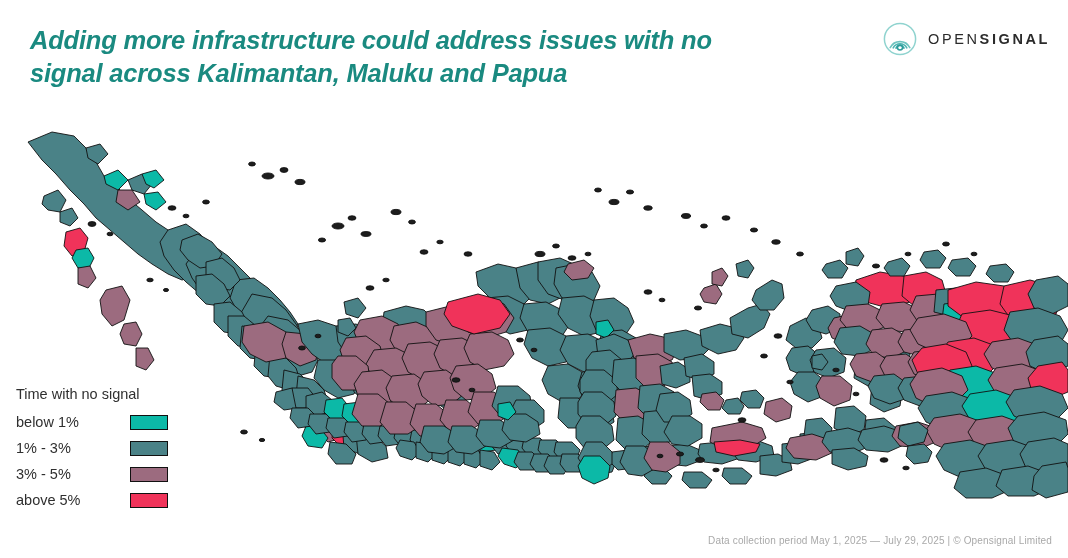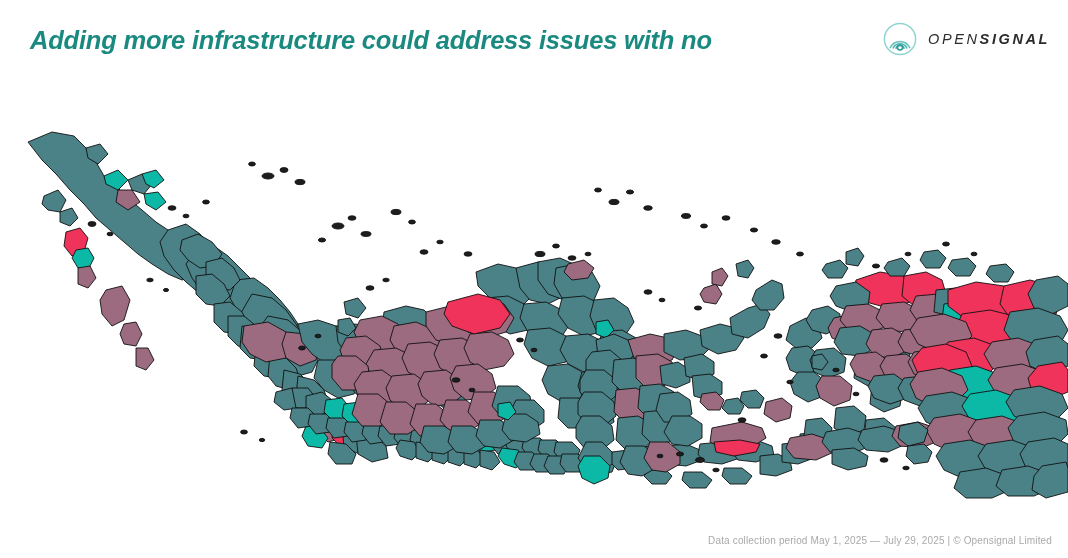"OPEN" .logo-text { font-style: italic -> none }
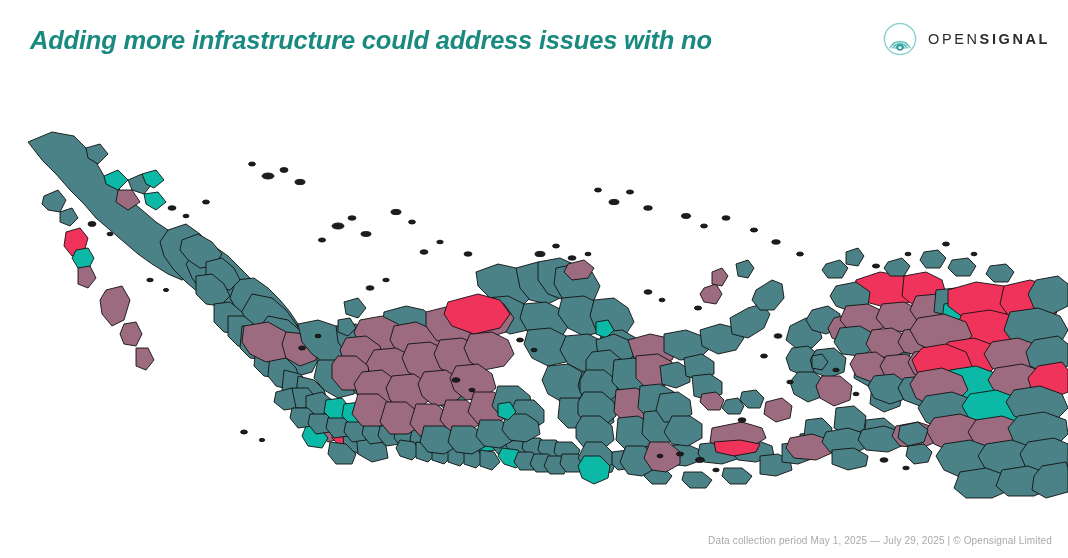"signal across Kalimantan, Maluku and" span.line { html: none -> <span>signal across Kalimantan, Maluku and Papua</span> }
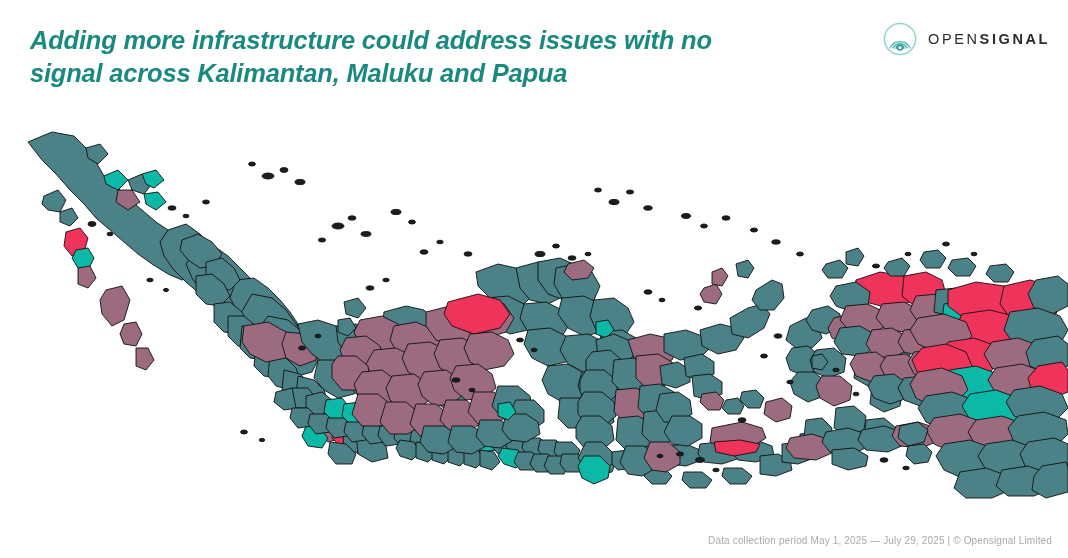"Time with no signal" div.legend { html: none -> <div> <div>Time with no signal</div> <div> <span>below 1%</span> <span></span> </div> <div> <span>1% - 3%</span> <span></span> </div> <div> <span>3% - 5%</span> <span></span> </div> <div> <span>above 5%</span> <span></span> </div> </div> }
